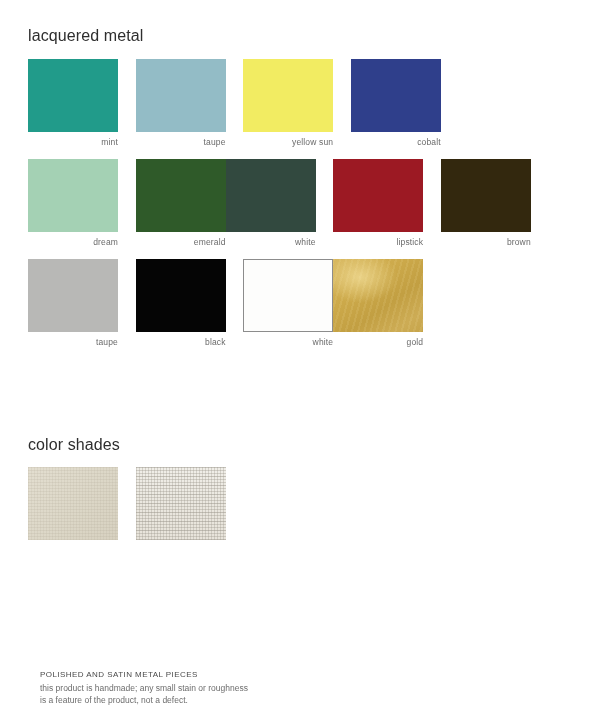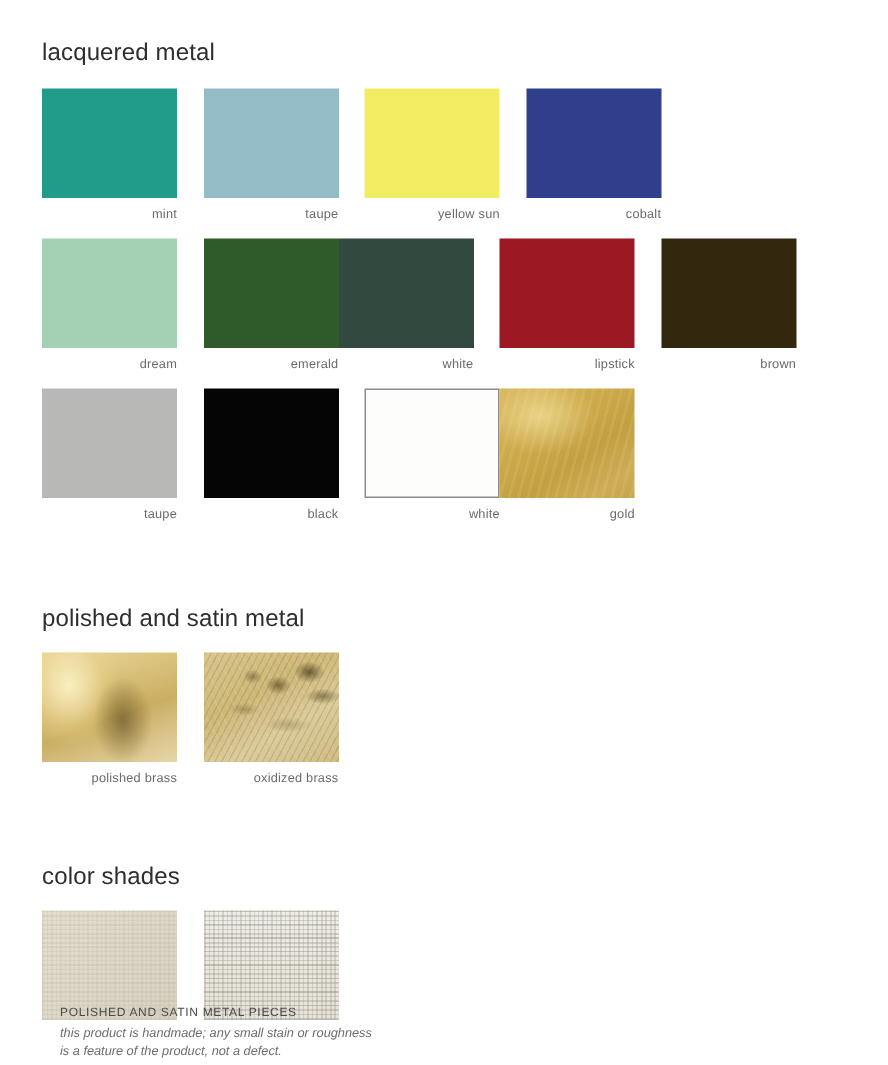"polished and satin metal" section { html: <section> <h2>polished and satin metal</h2> <div> <div> <div></div> <div>polished brass</div> </div> <div> <div></div> <div>oxidized brass</div> </div> </div> </section> -> none }
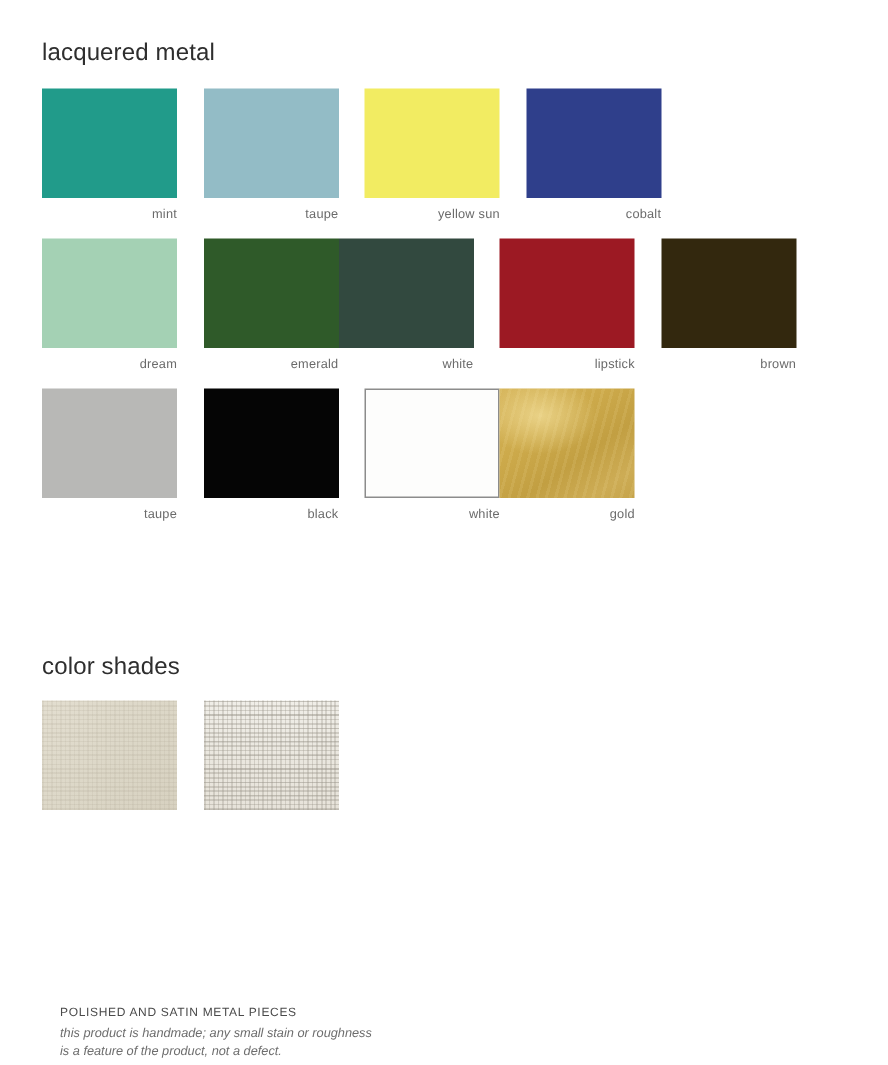"this product is handmade; any" .footer-line { font-style: italic -> none }
